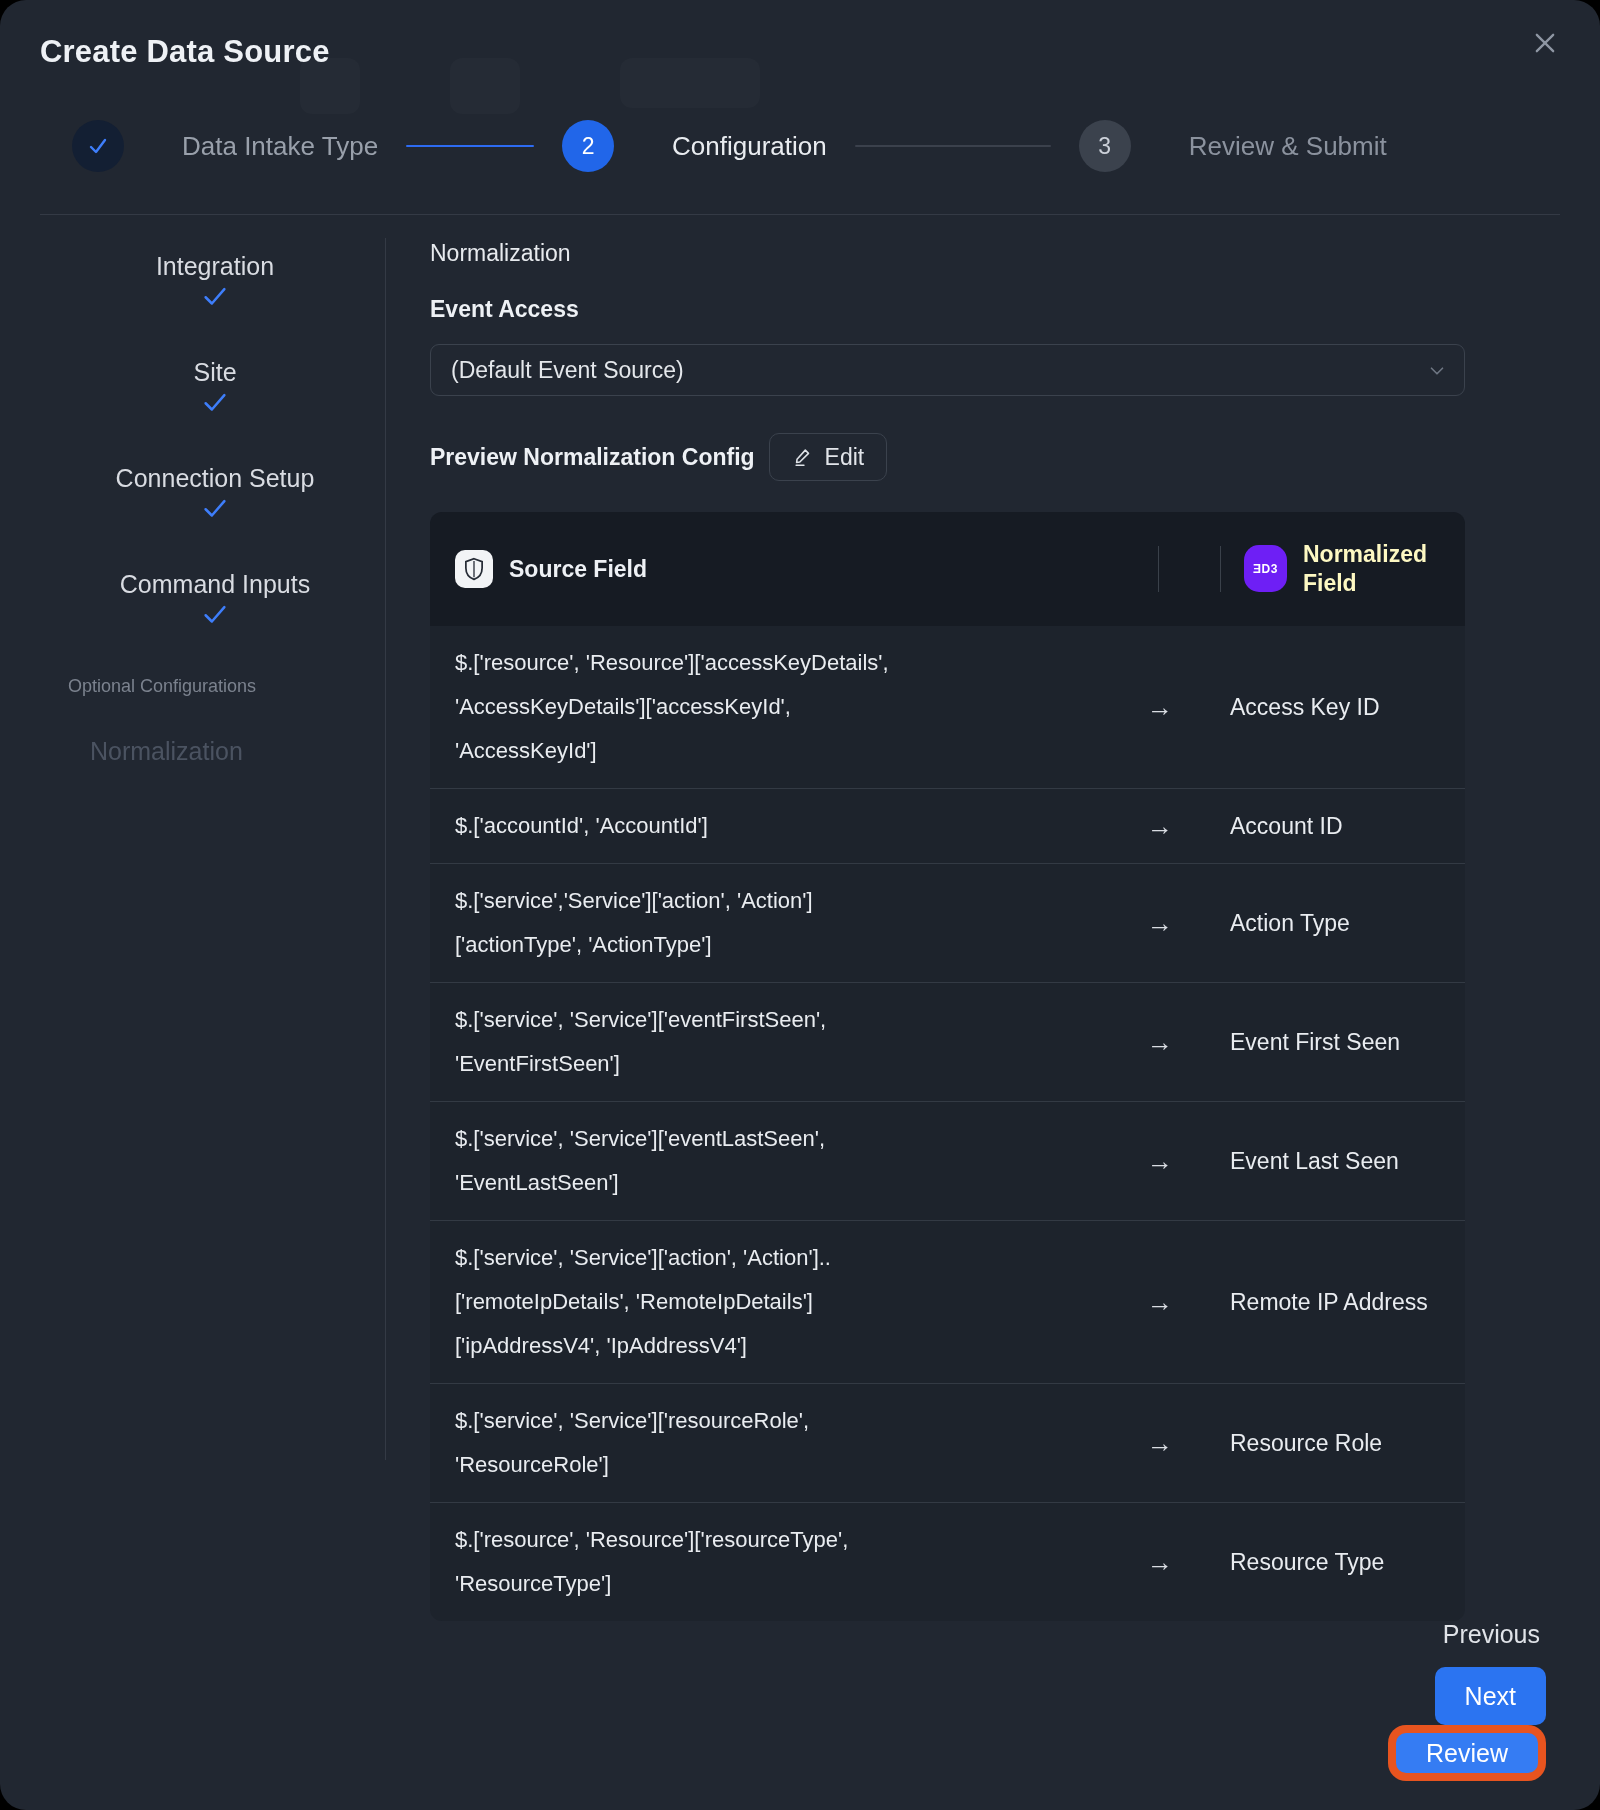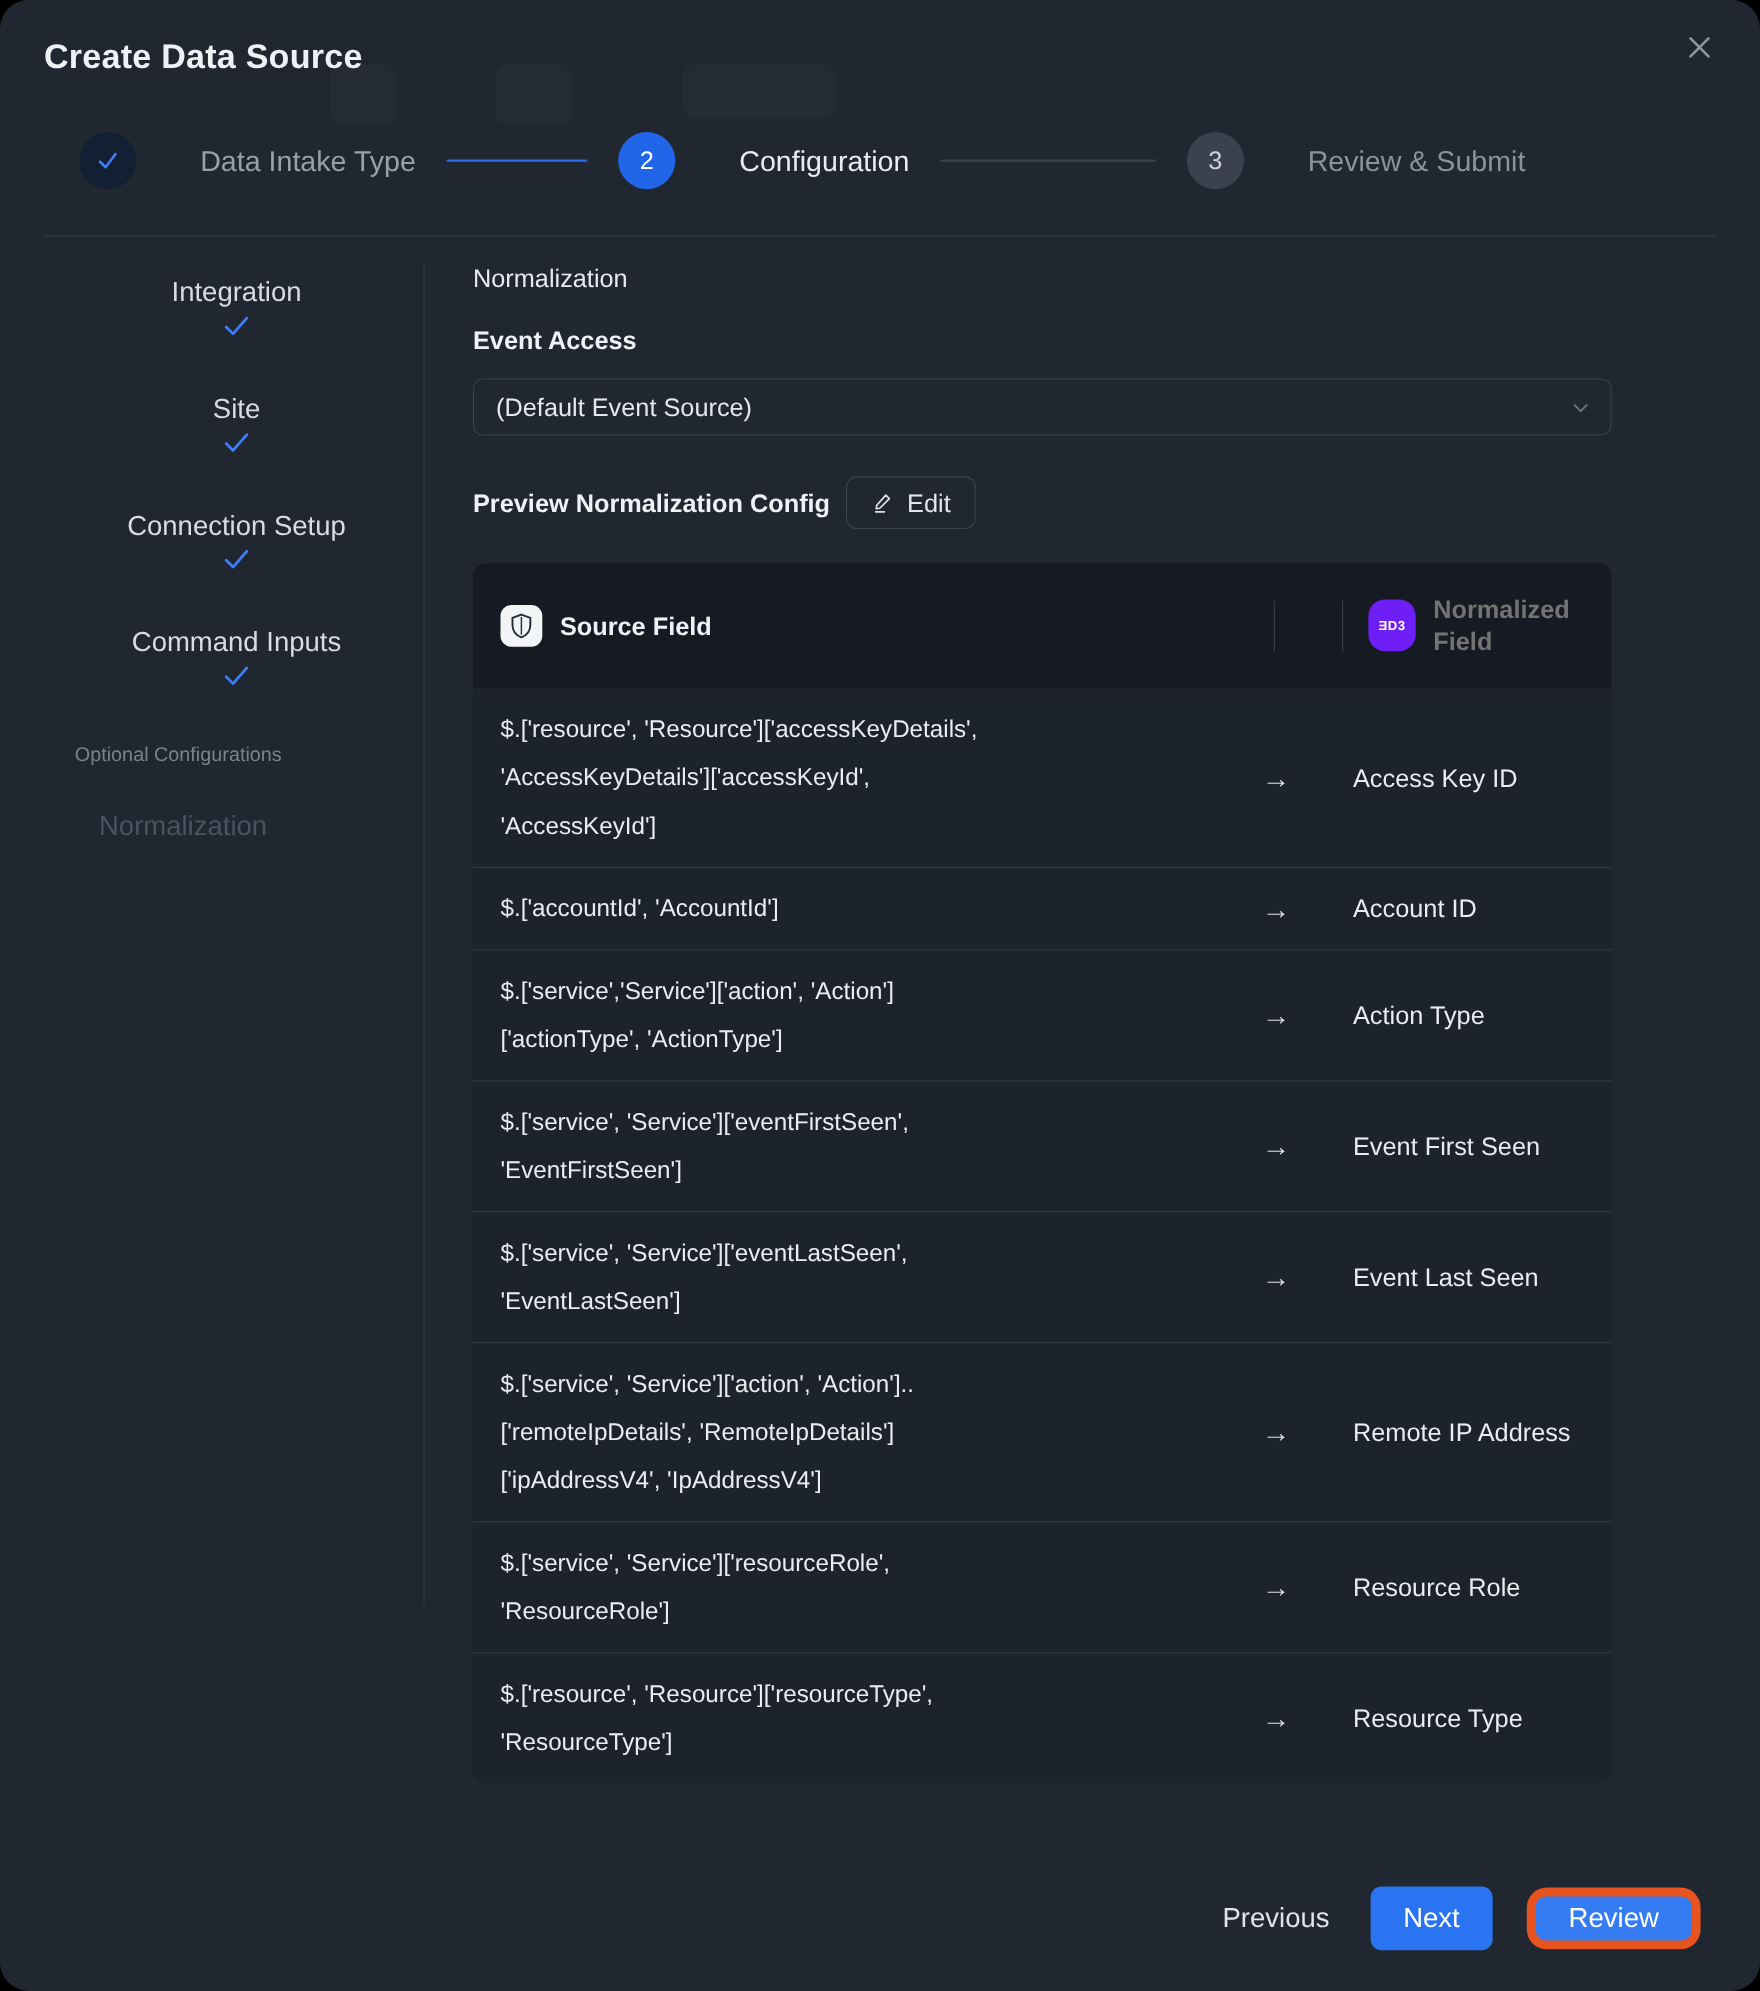"Normalized Field" .normalized-header { color: #737373 -> #fef9c3 }
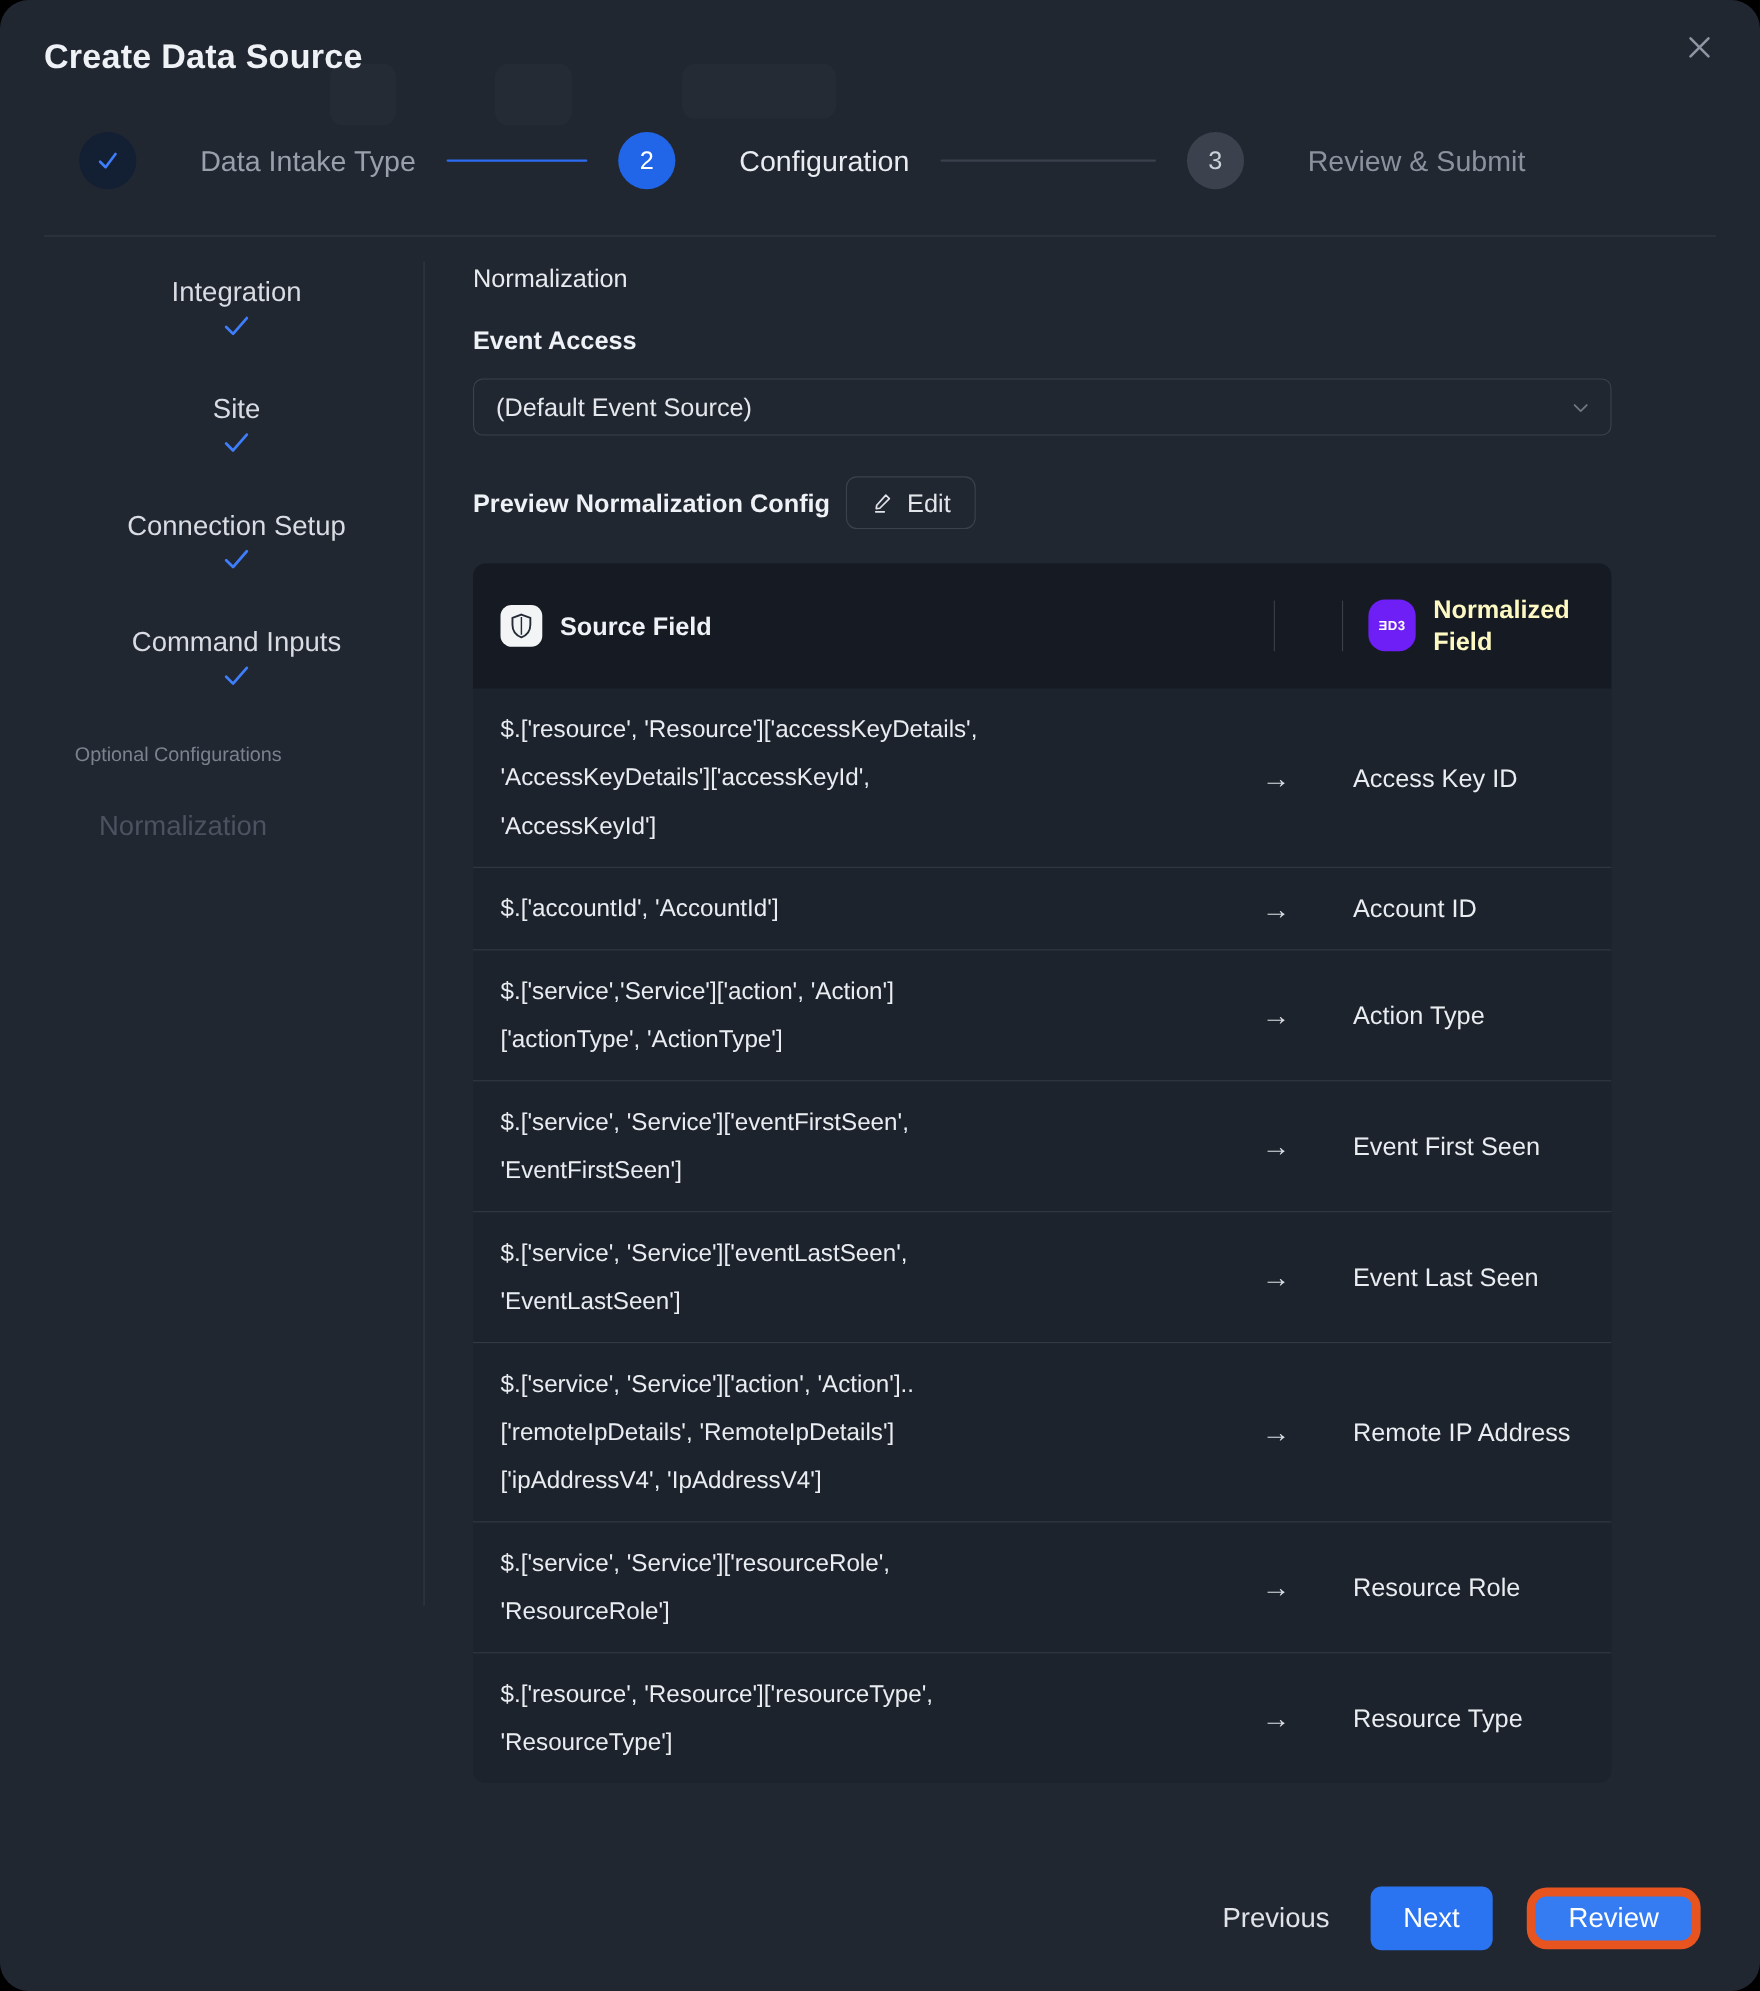"Previous" .footer { align-items: center -> flex-end; flex-direction: none -> column; gap: 31px -> 8px }
